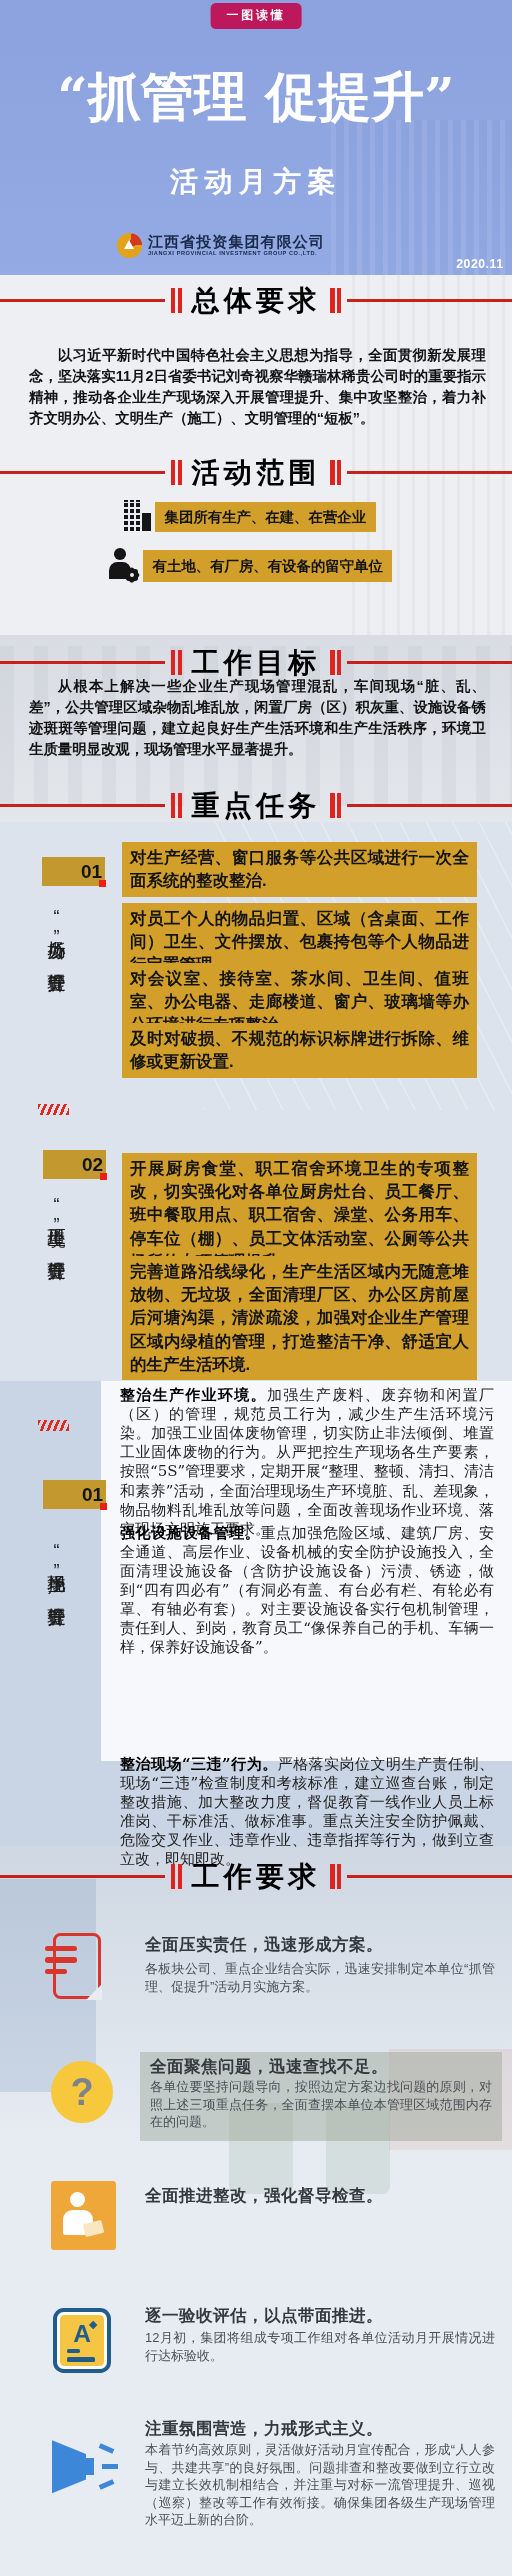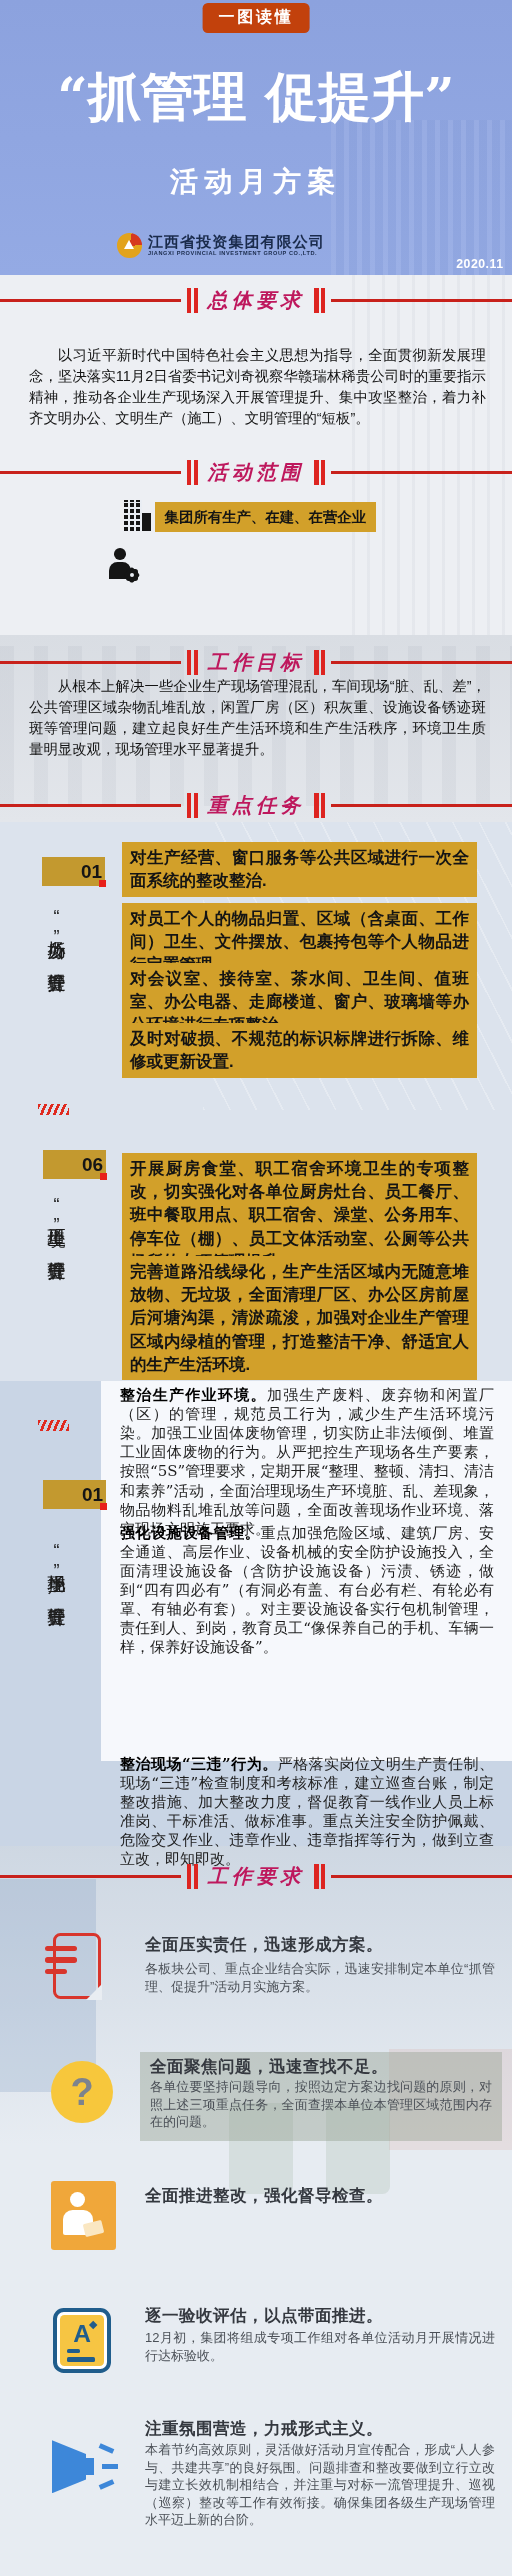"一图读懂" .ribbon { background: #c2410c -> #be185d; font-size: 16px -> 12px }
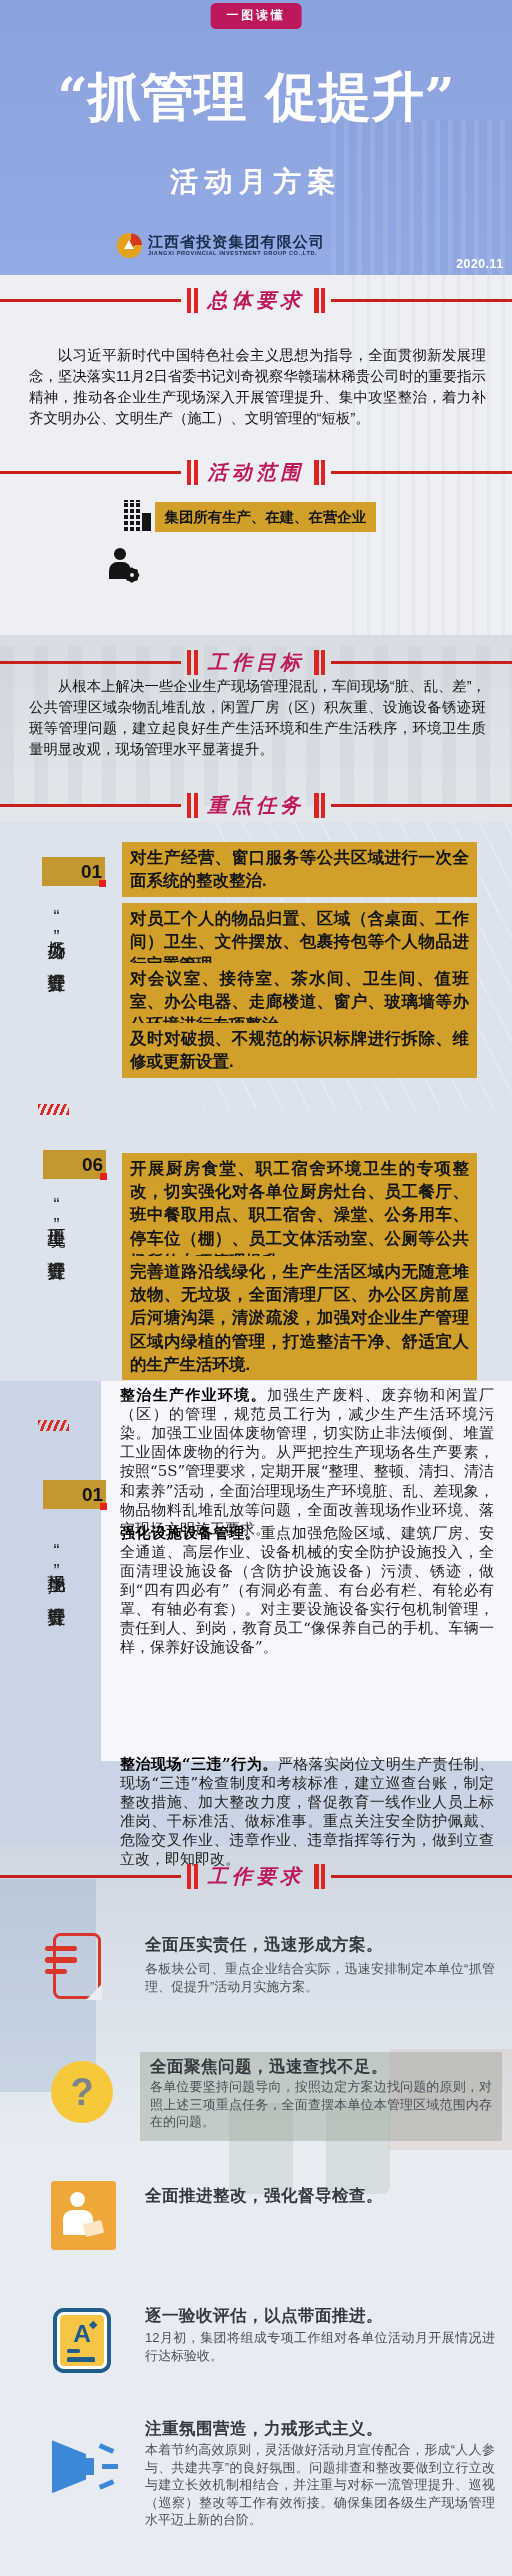"总体要求" .sec-title { color: #be185d -> #000000; font-size: 20px -> 28px; font-style: italic -> none }
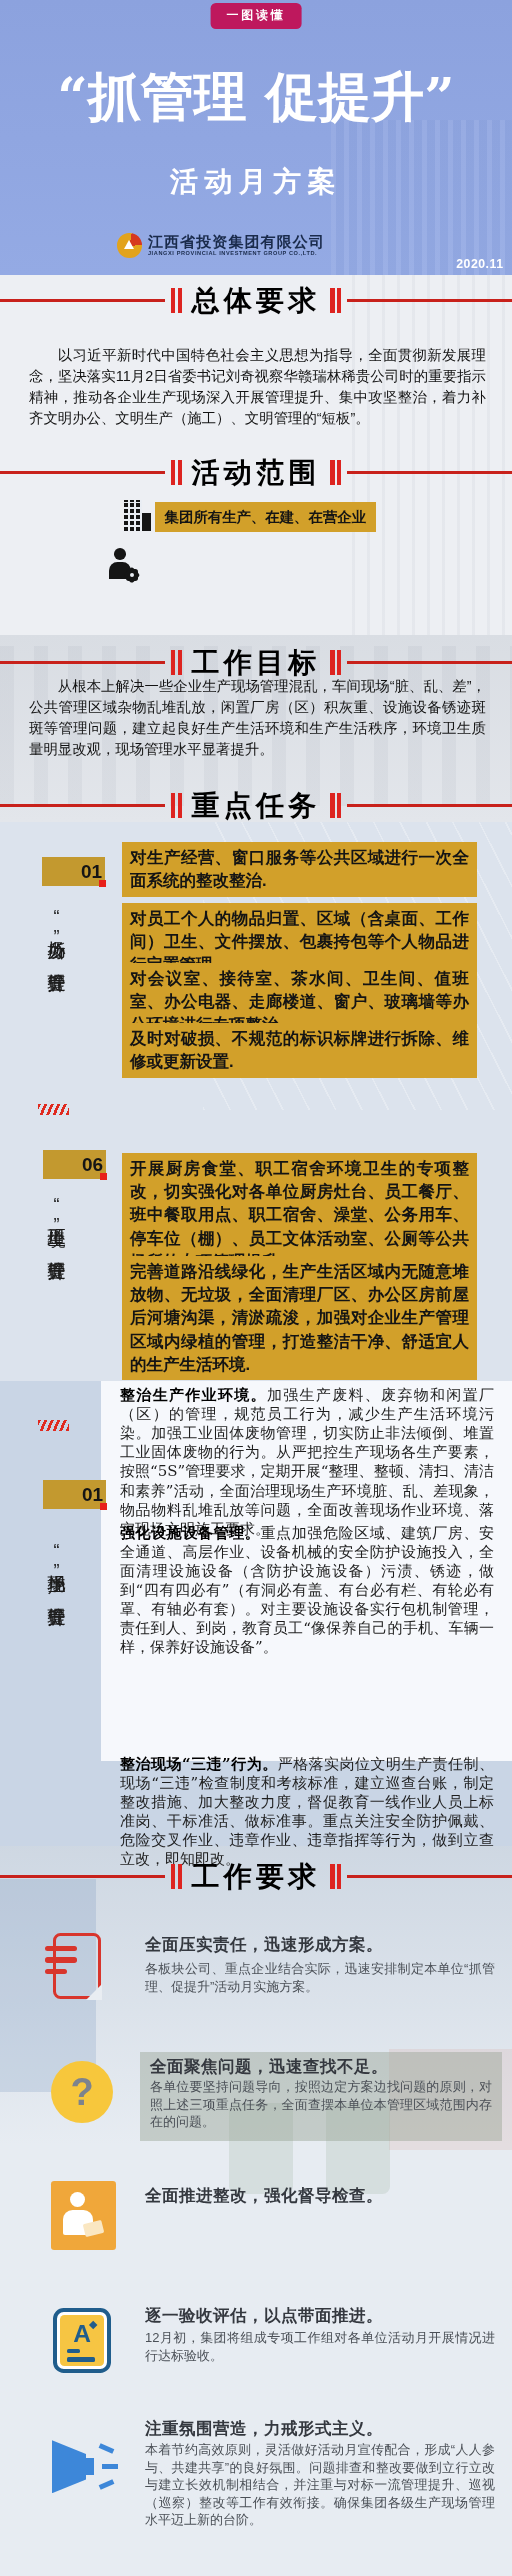"以习近平新时代中国特色社会主义思想为指导，全面贯彻新发展理念，坚决落实11月2日" .para { font-weight: 400 -> 700 }
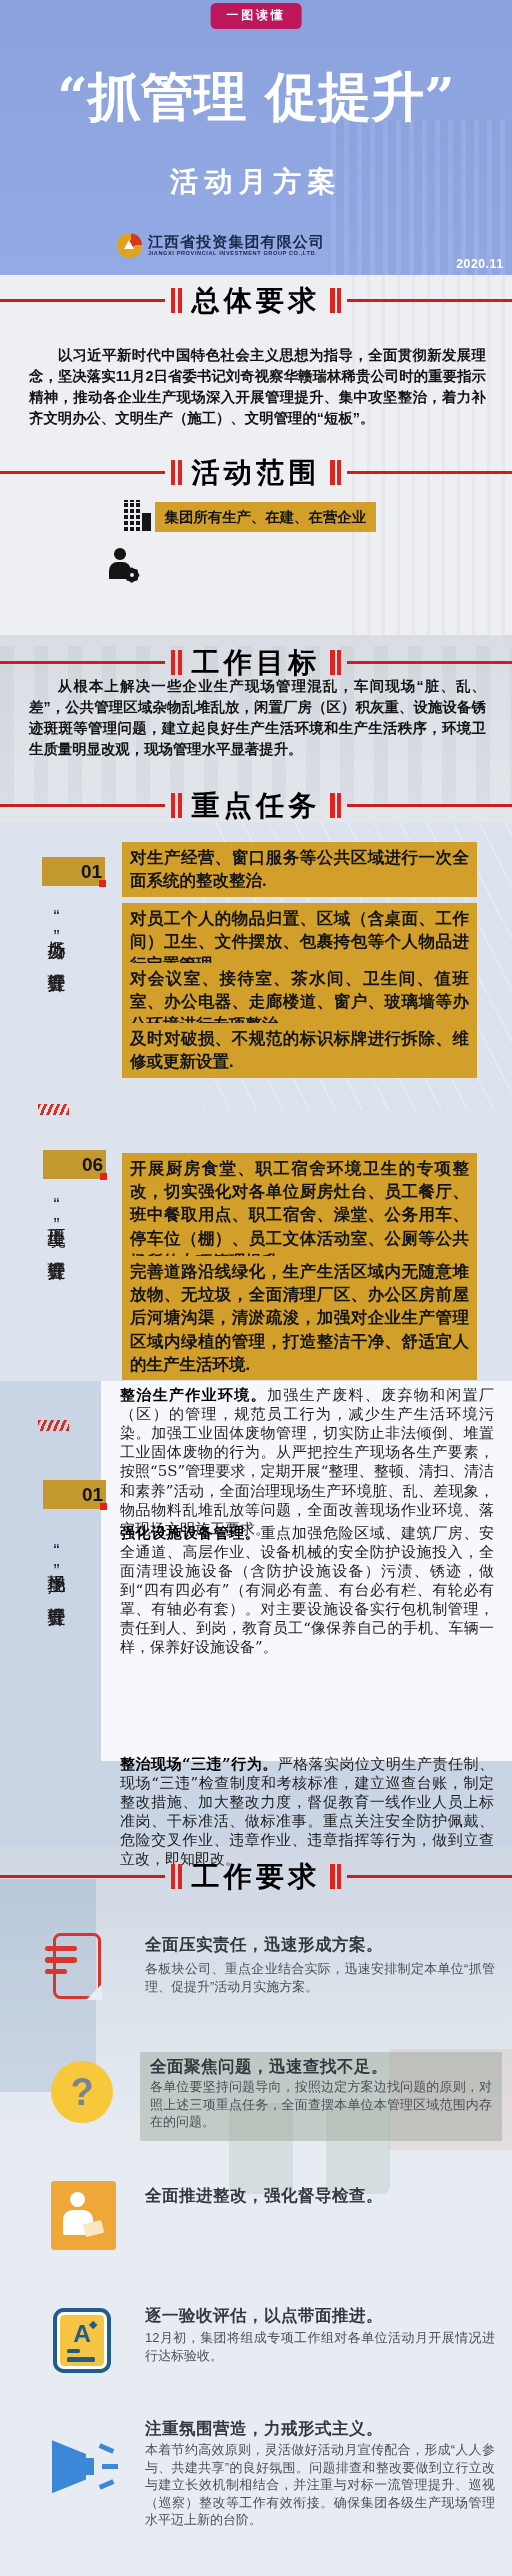"有土地、有厂房、有设备的留守单位" div.abs { html: none -> <div>有土地、有厂房、有设备的留守单位</div> }
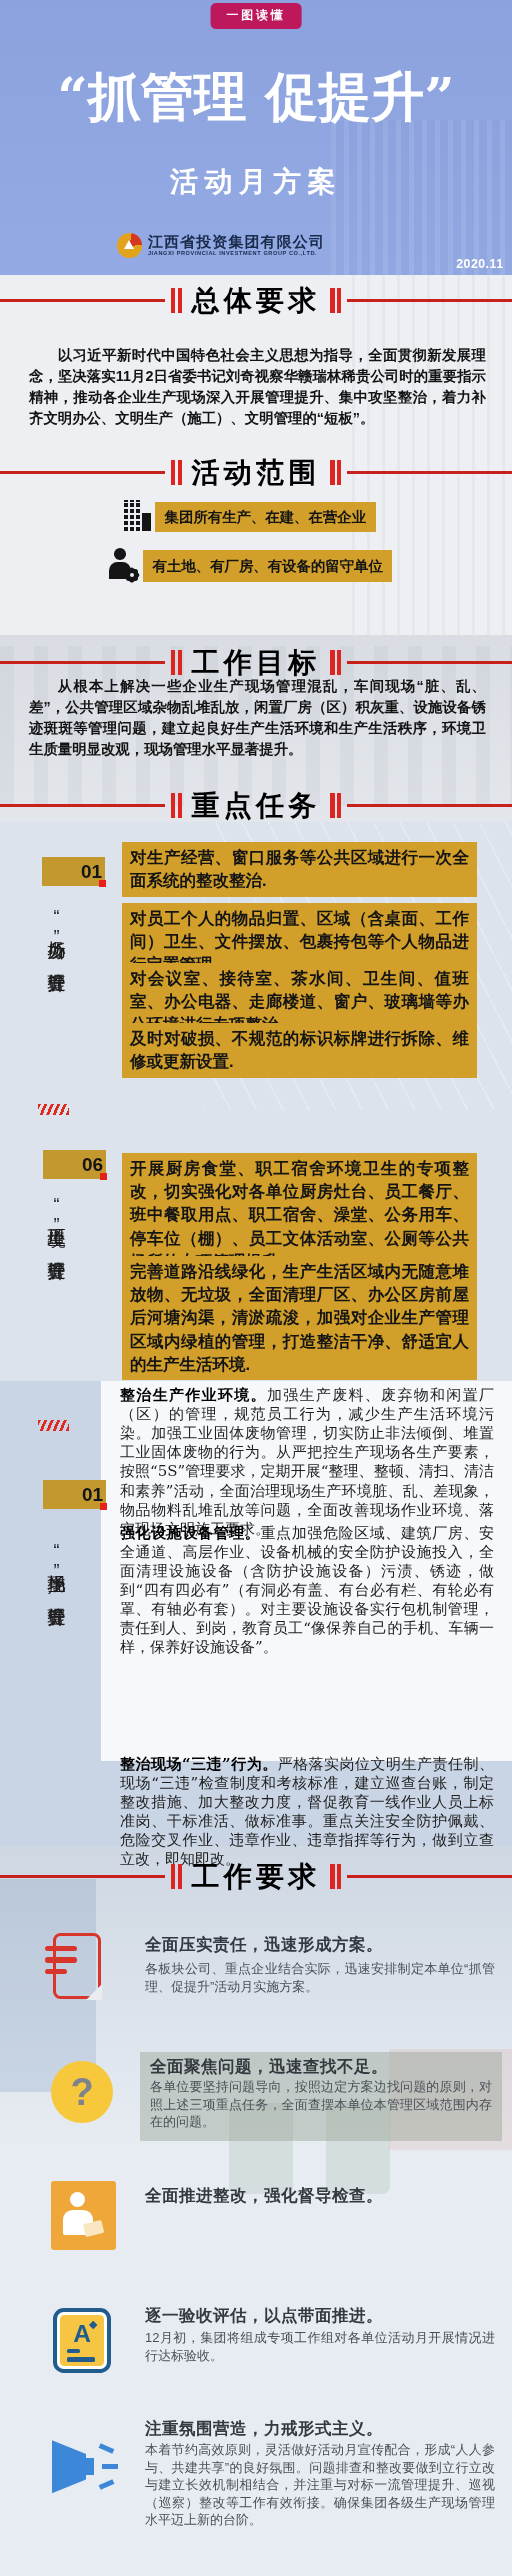"06" div.abs { text: 06 -> 02 }
